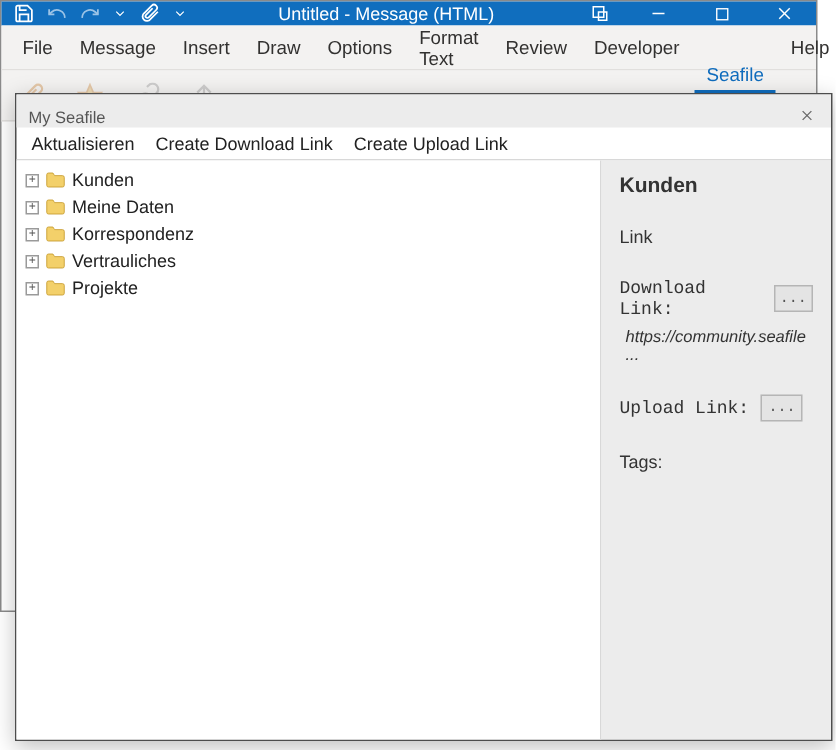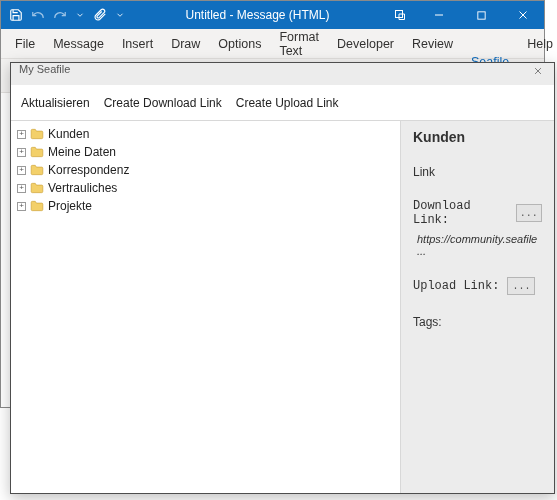"Untitled - Message (HTML)" .outlook-titlebar { height: 28px -> 16px }
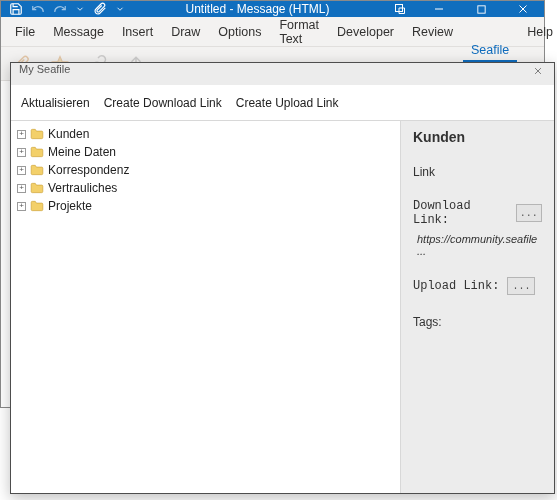"Developer" span.menubar-item { order: before "Review" -> after "Review" }
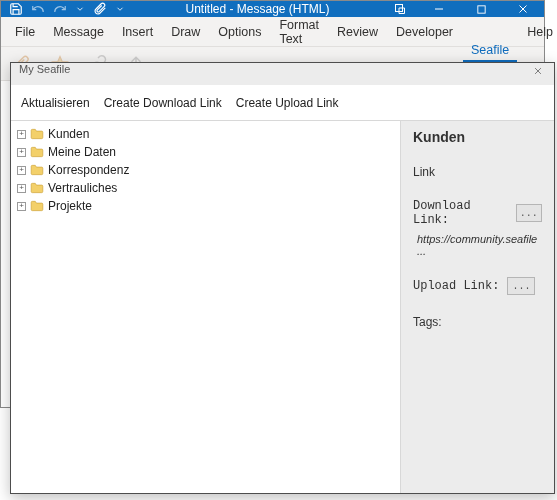"My Seafile" .sf-titlebar { align-items: flex-start -> flex-end }
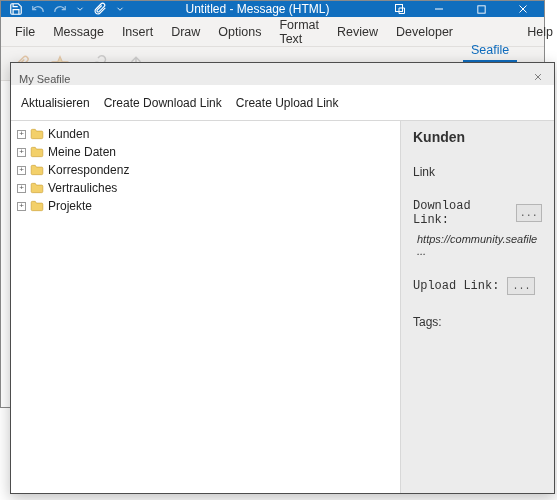"Aktualisieren" .sf-menubar { height: 36px -> 22px }
